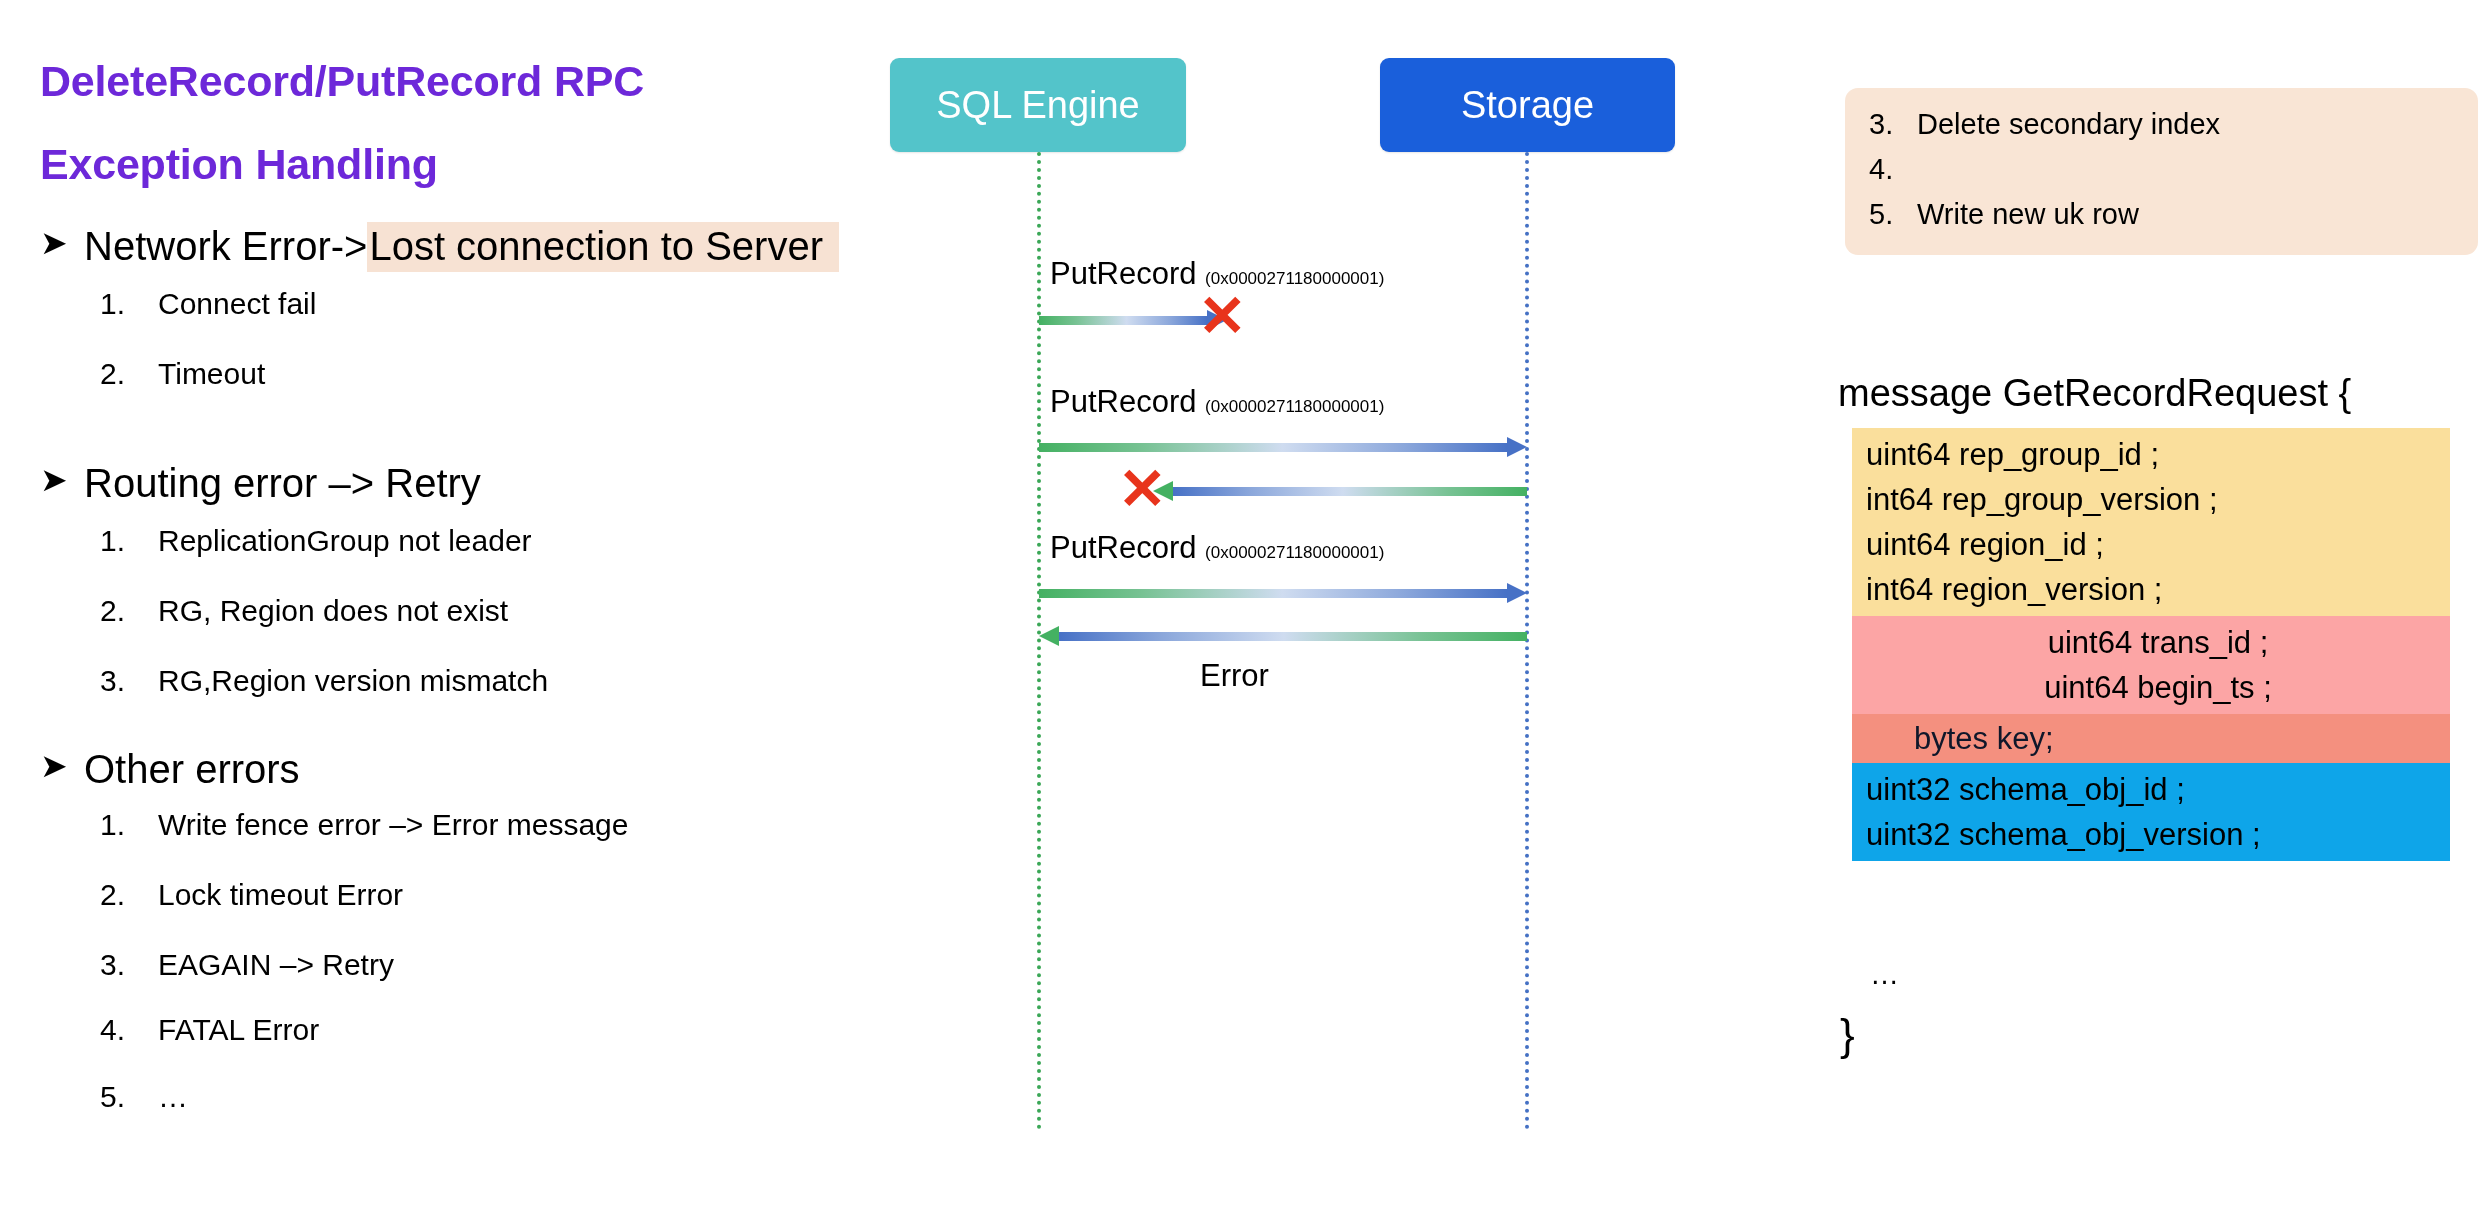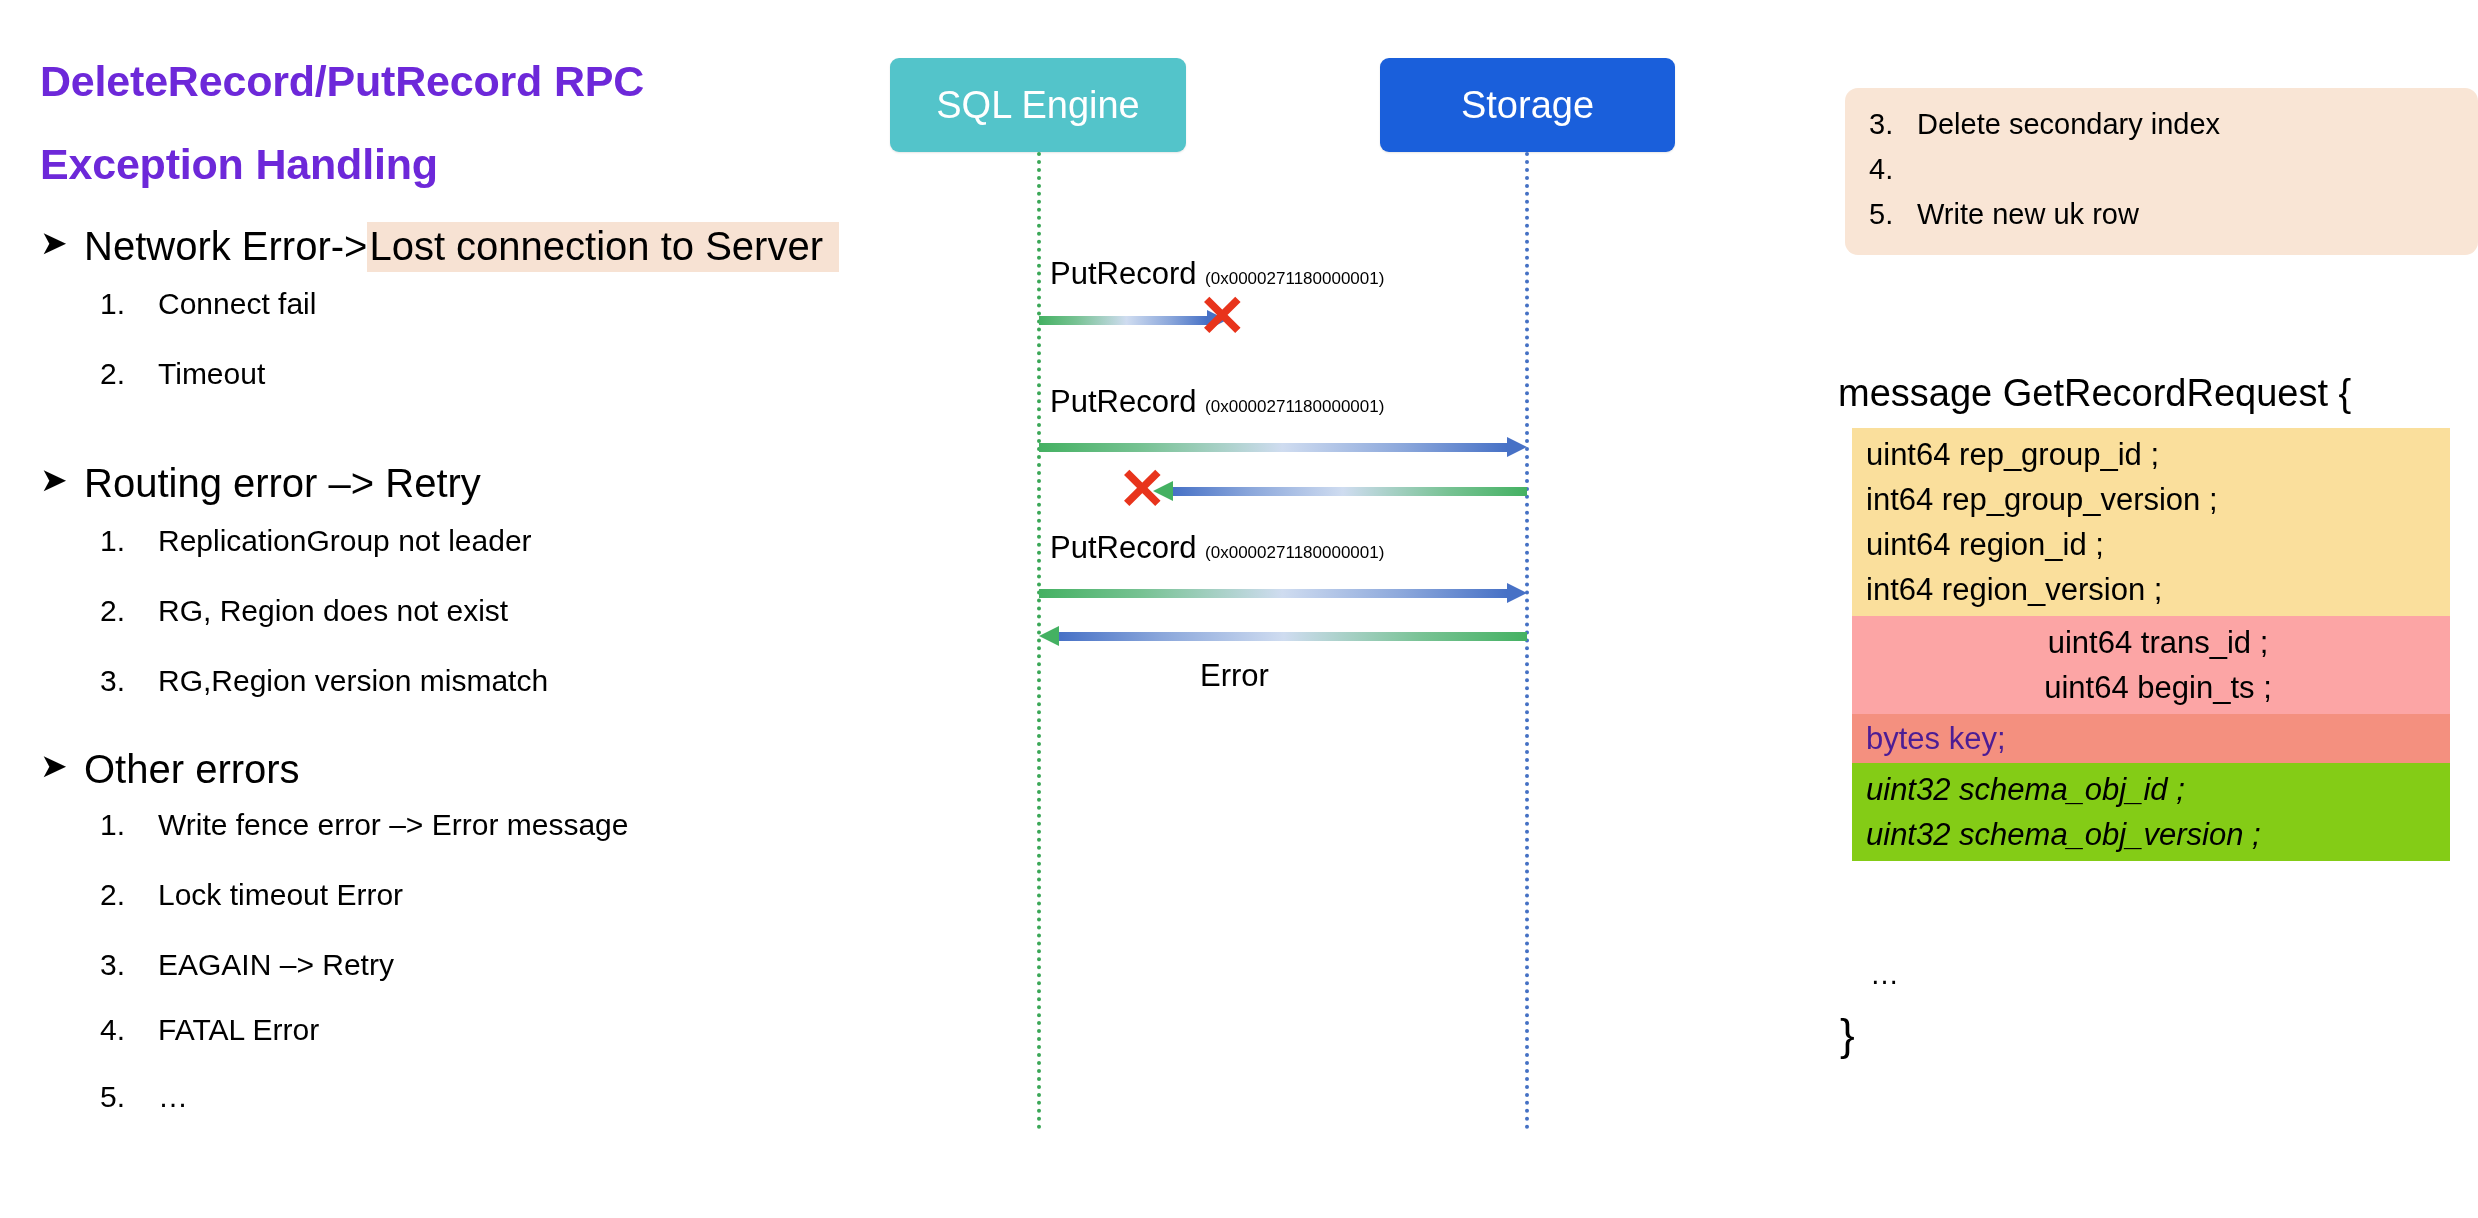"bytes key;" div.proto-line { color: #4c1d95 -> #0f172a; margin-left: none -> 48px }
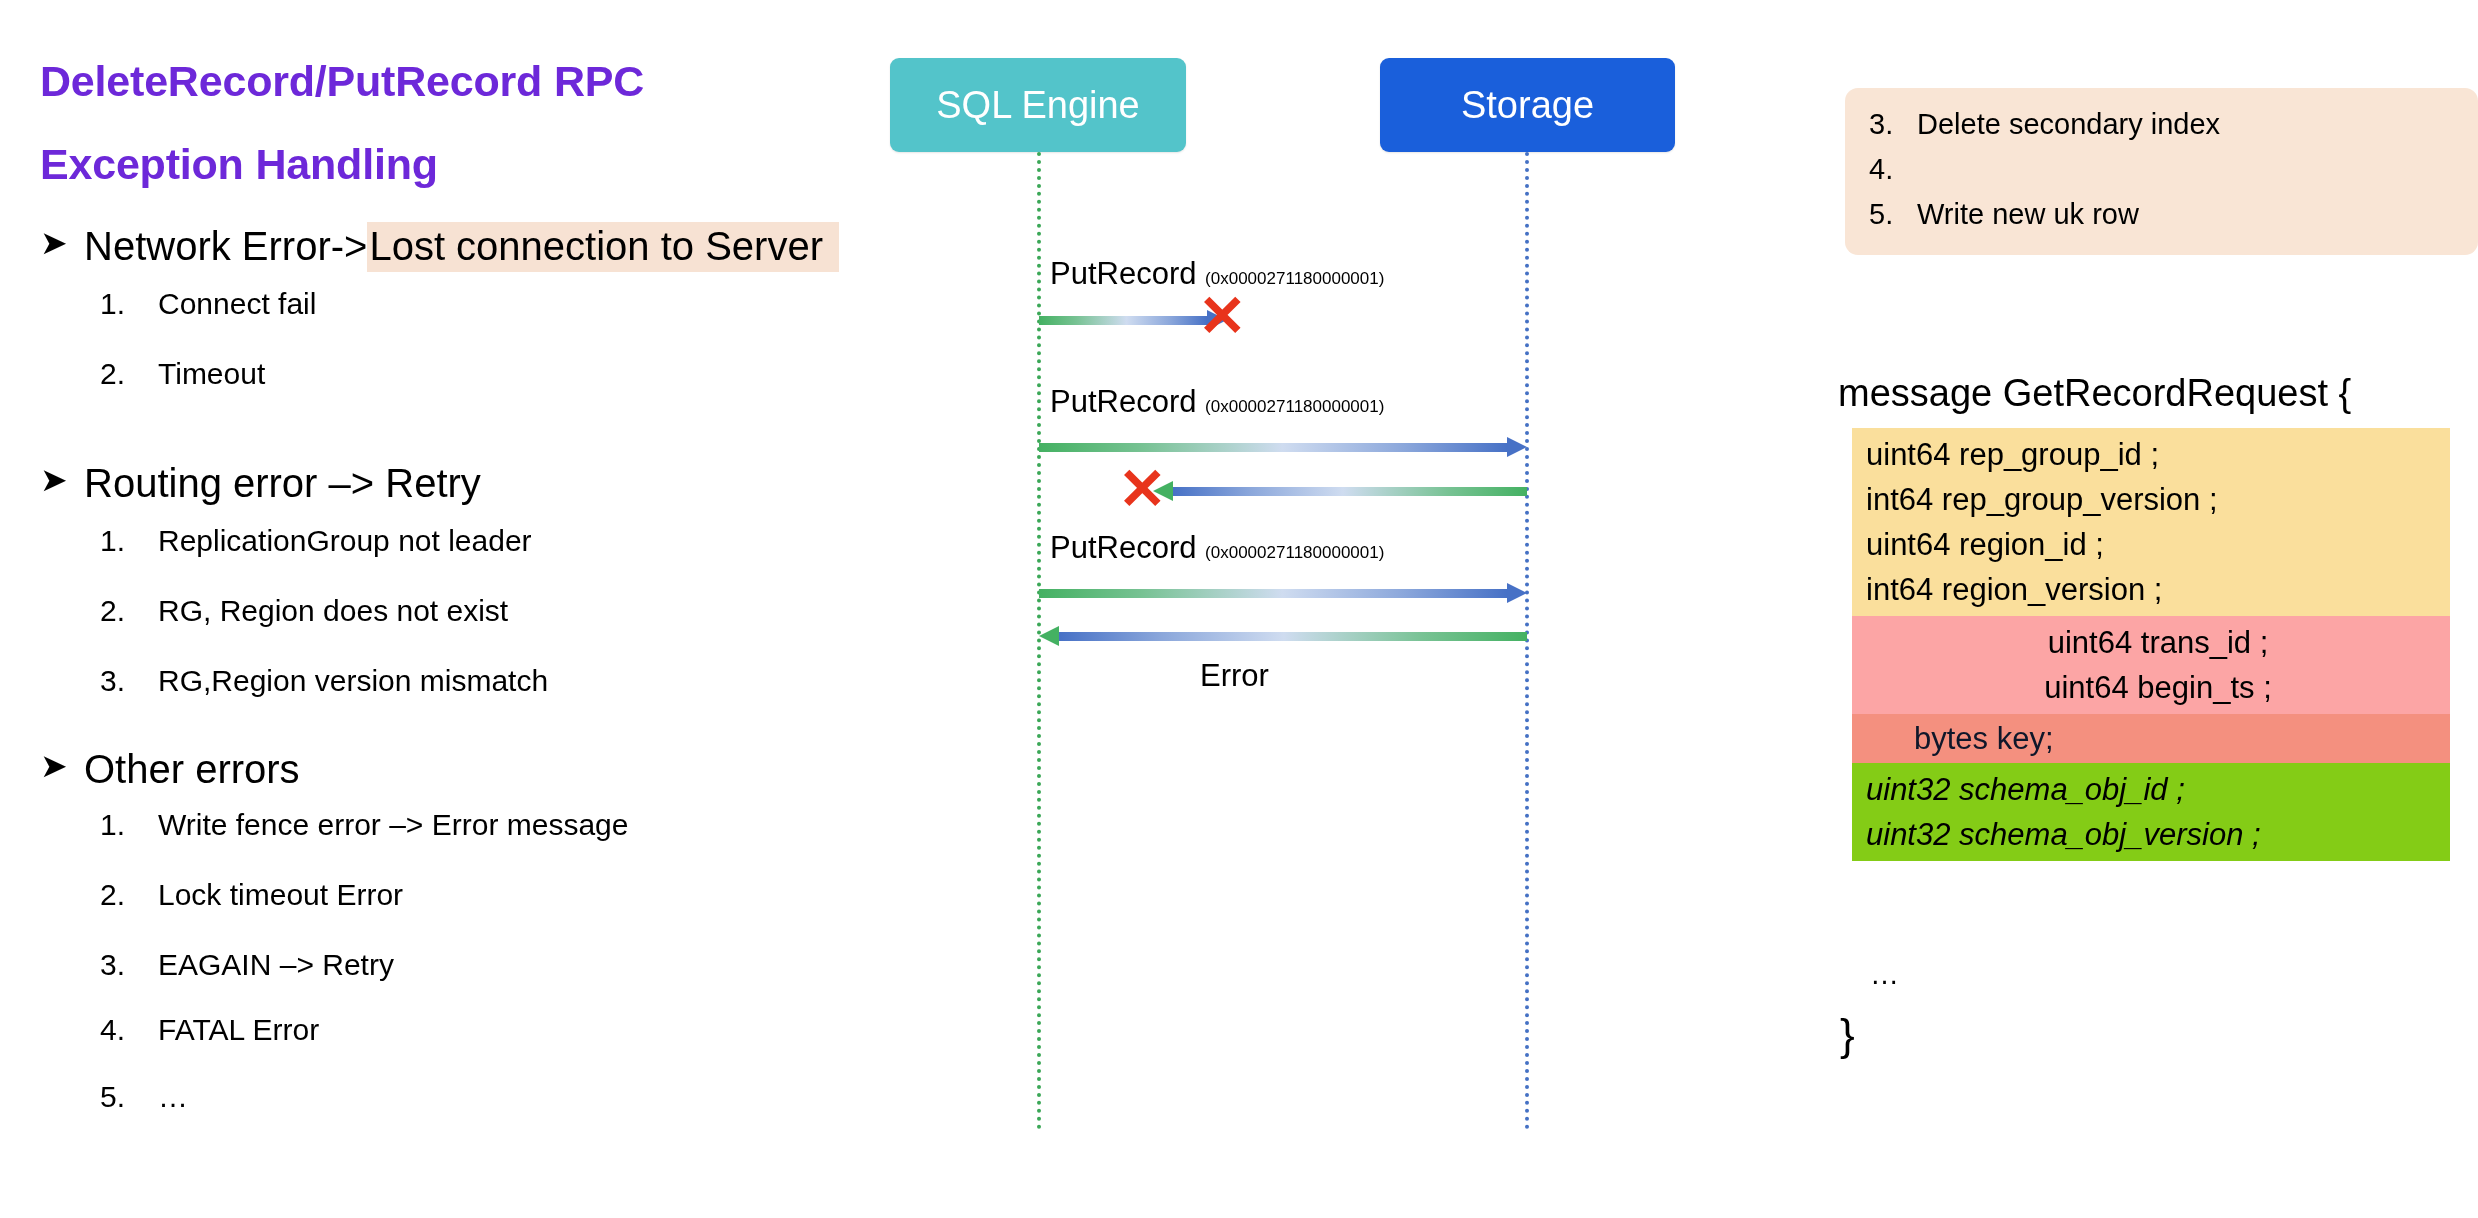"uint32 schema_obj_id ;" div.proto-group { background: #84cc16 -> #0ea5e9; font-style: italic -> none }
